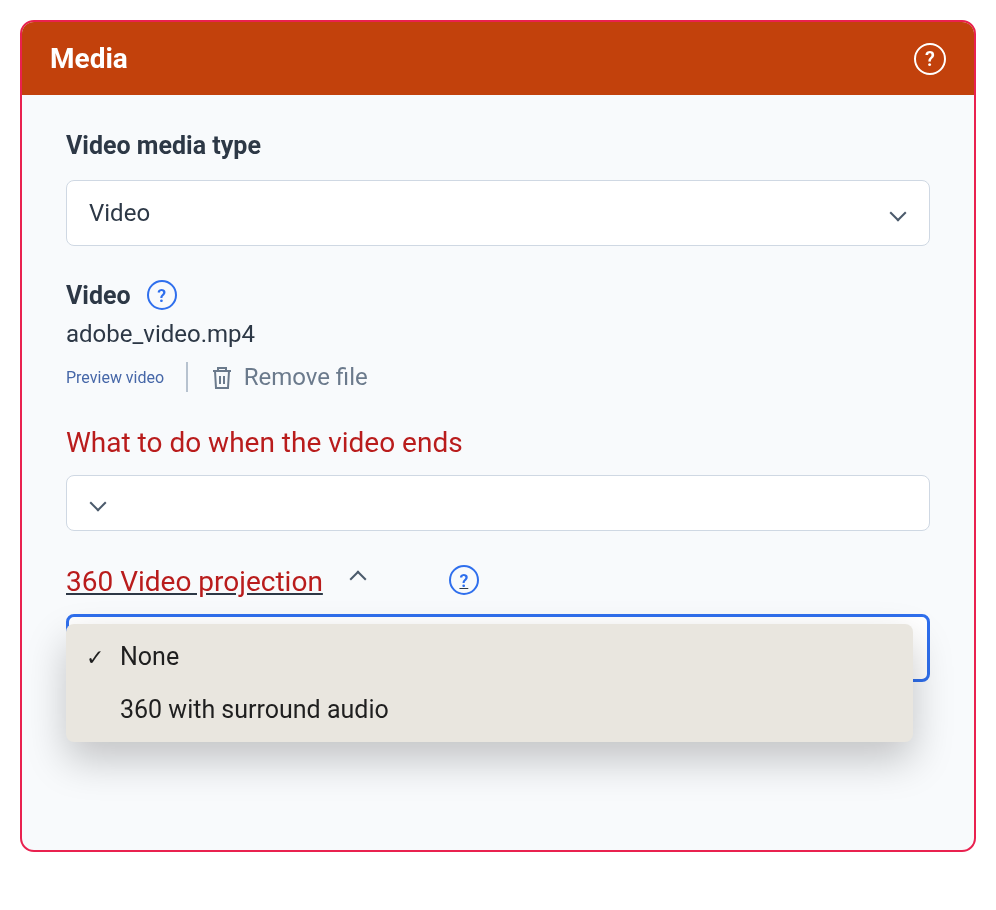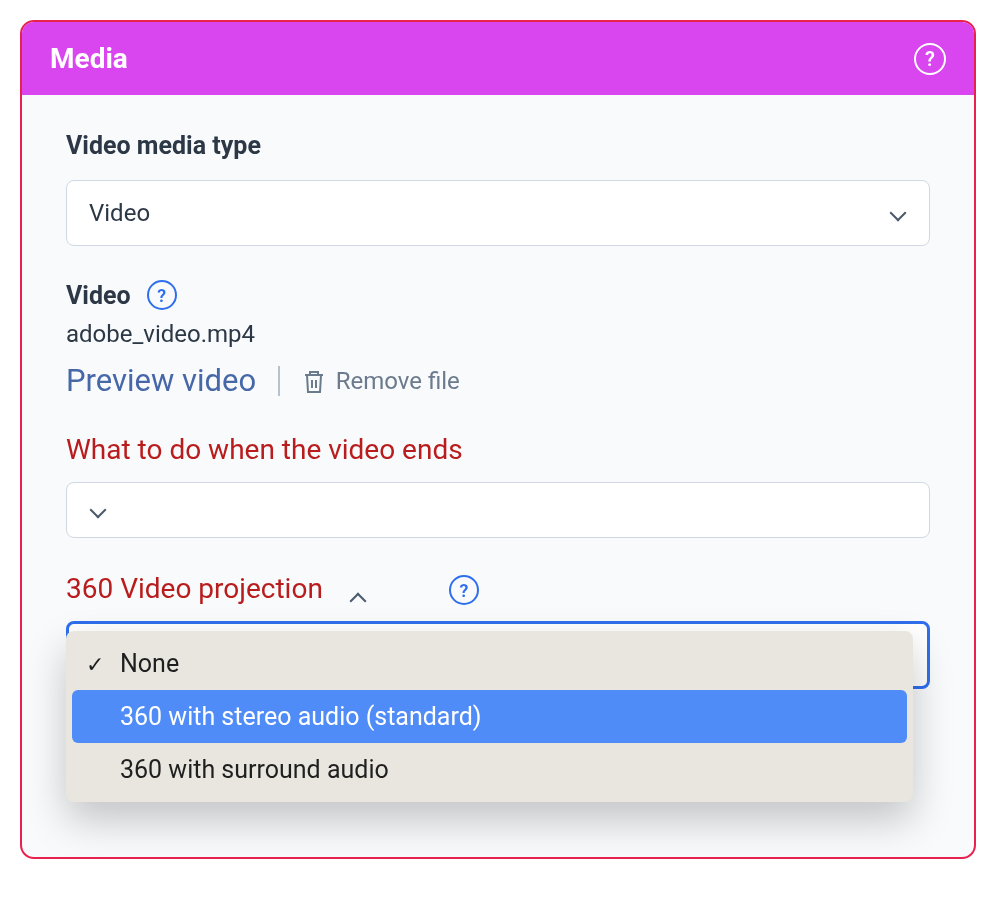"Media" .panel-header { background: #d946ef -> #c2410c }
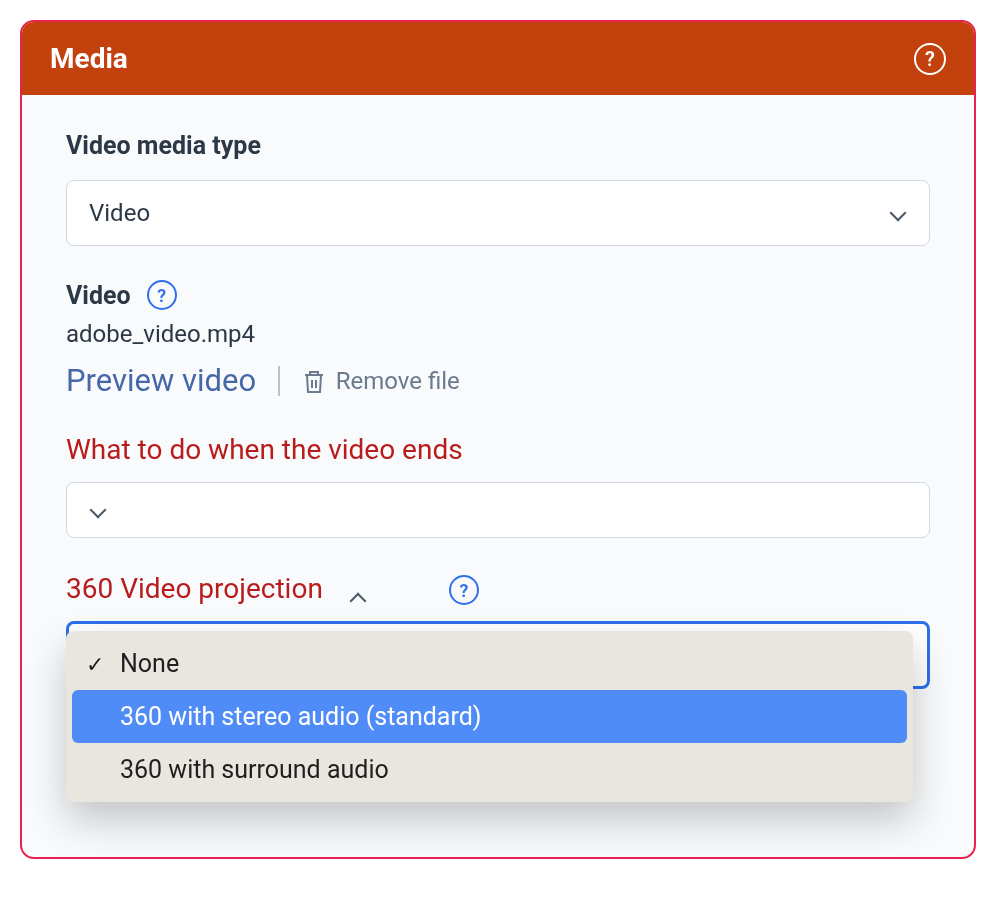"Preview video" .link-action { font-size: 31px -> 16px }
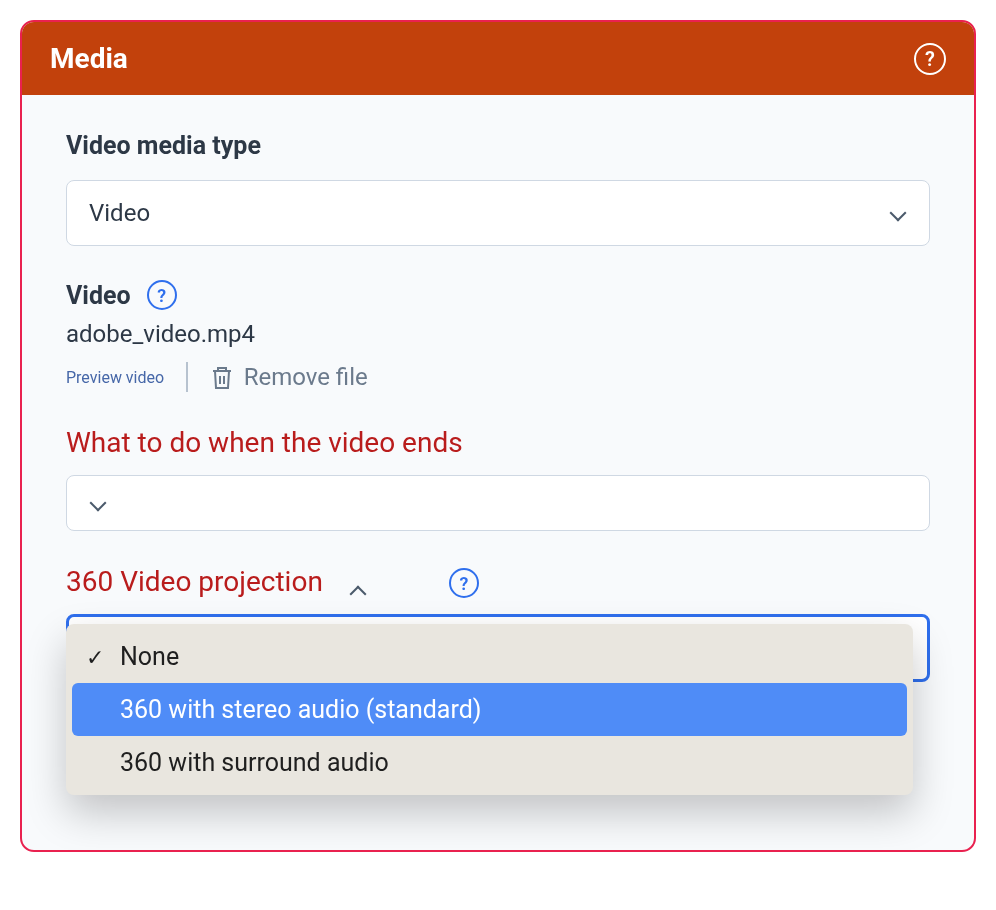"360 Video projection" .projection-row-label { align-items: flex-end -> flex-start; text-decoration: none -> underline }
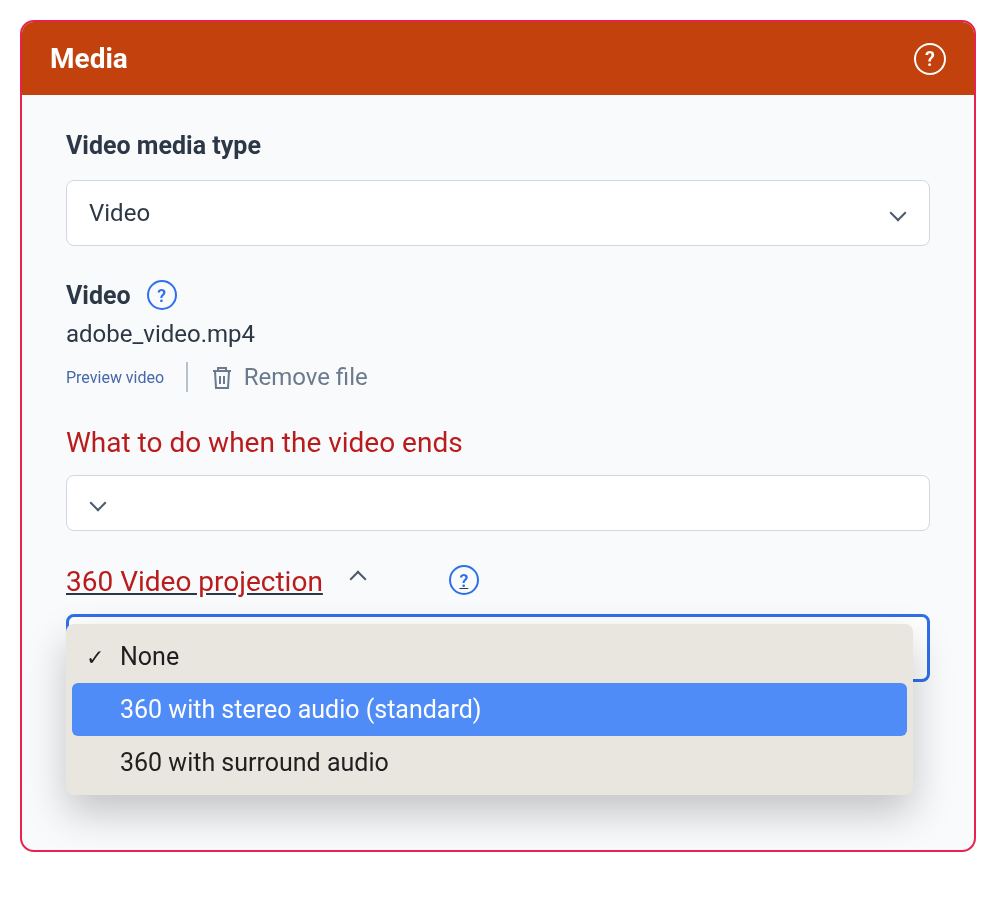"360 with stereo audio (standard)" div.dropdown-item { html: <div>360 with stereo audio (standard)</div> -> none }
